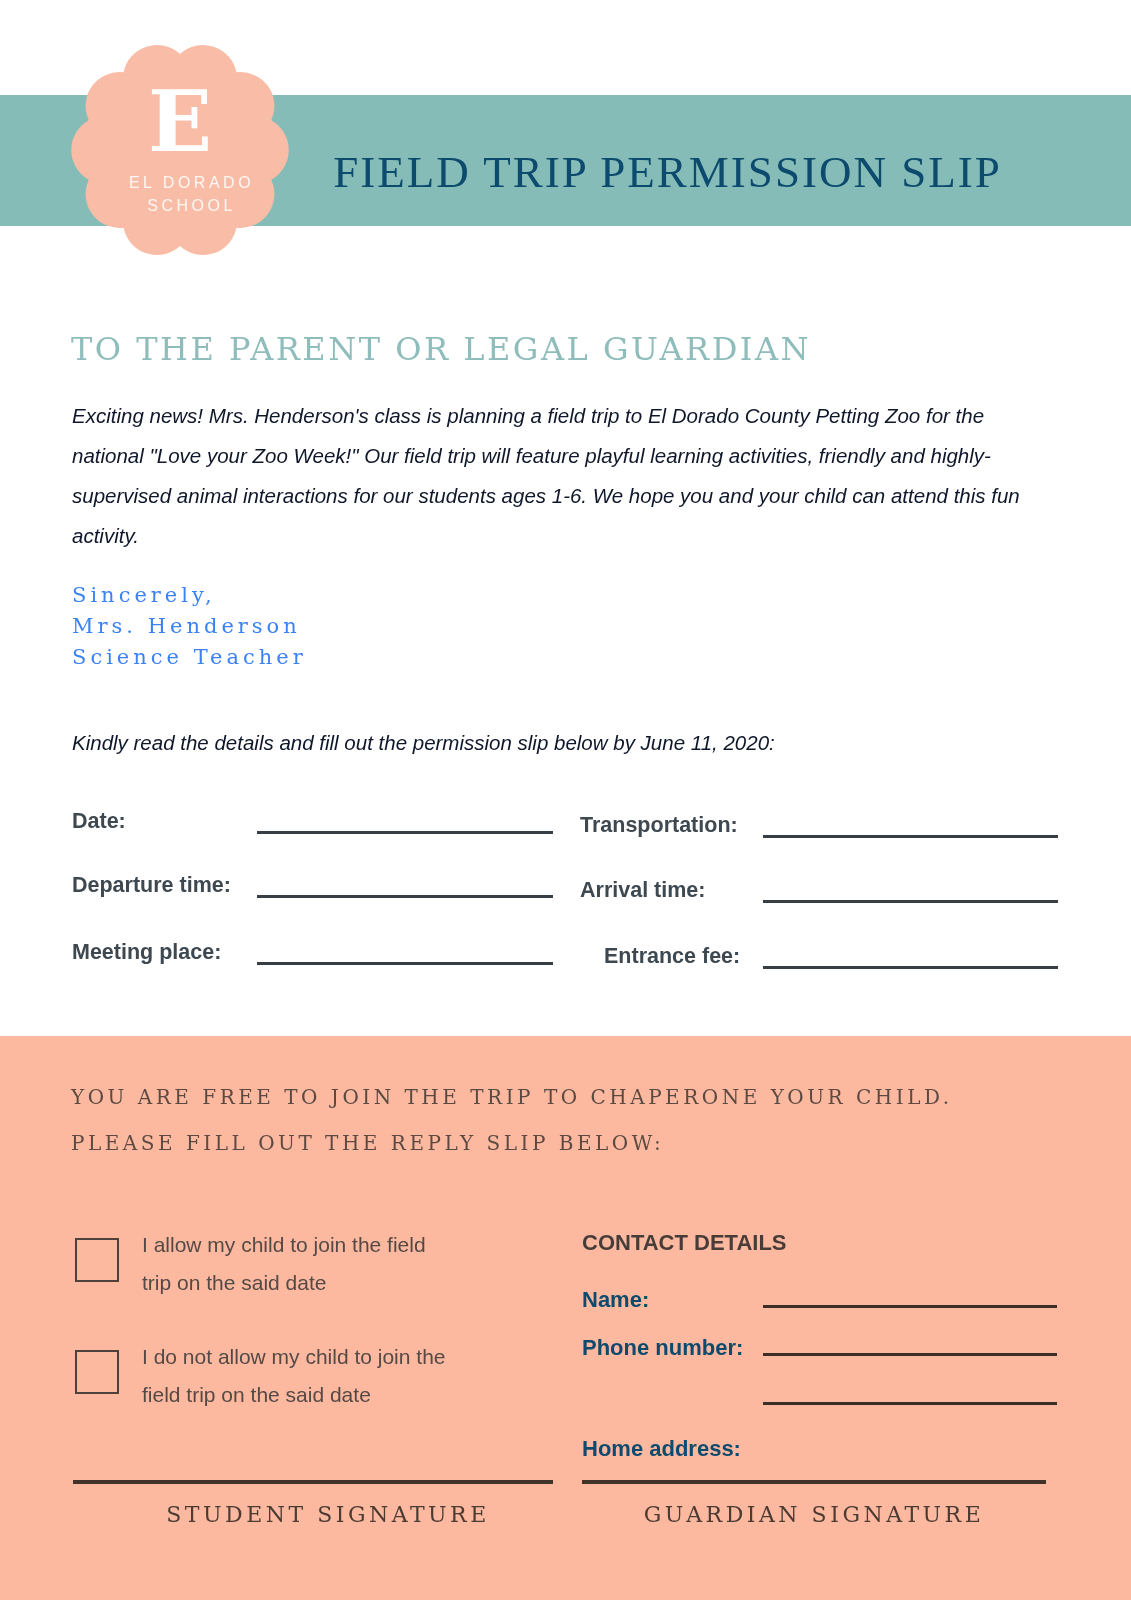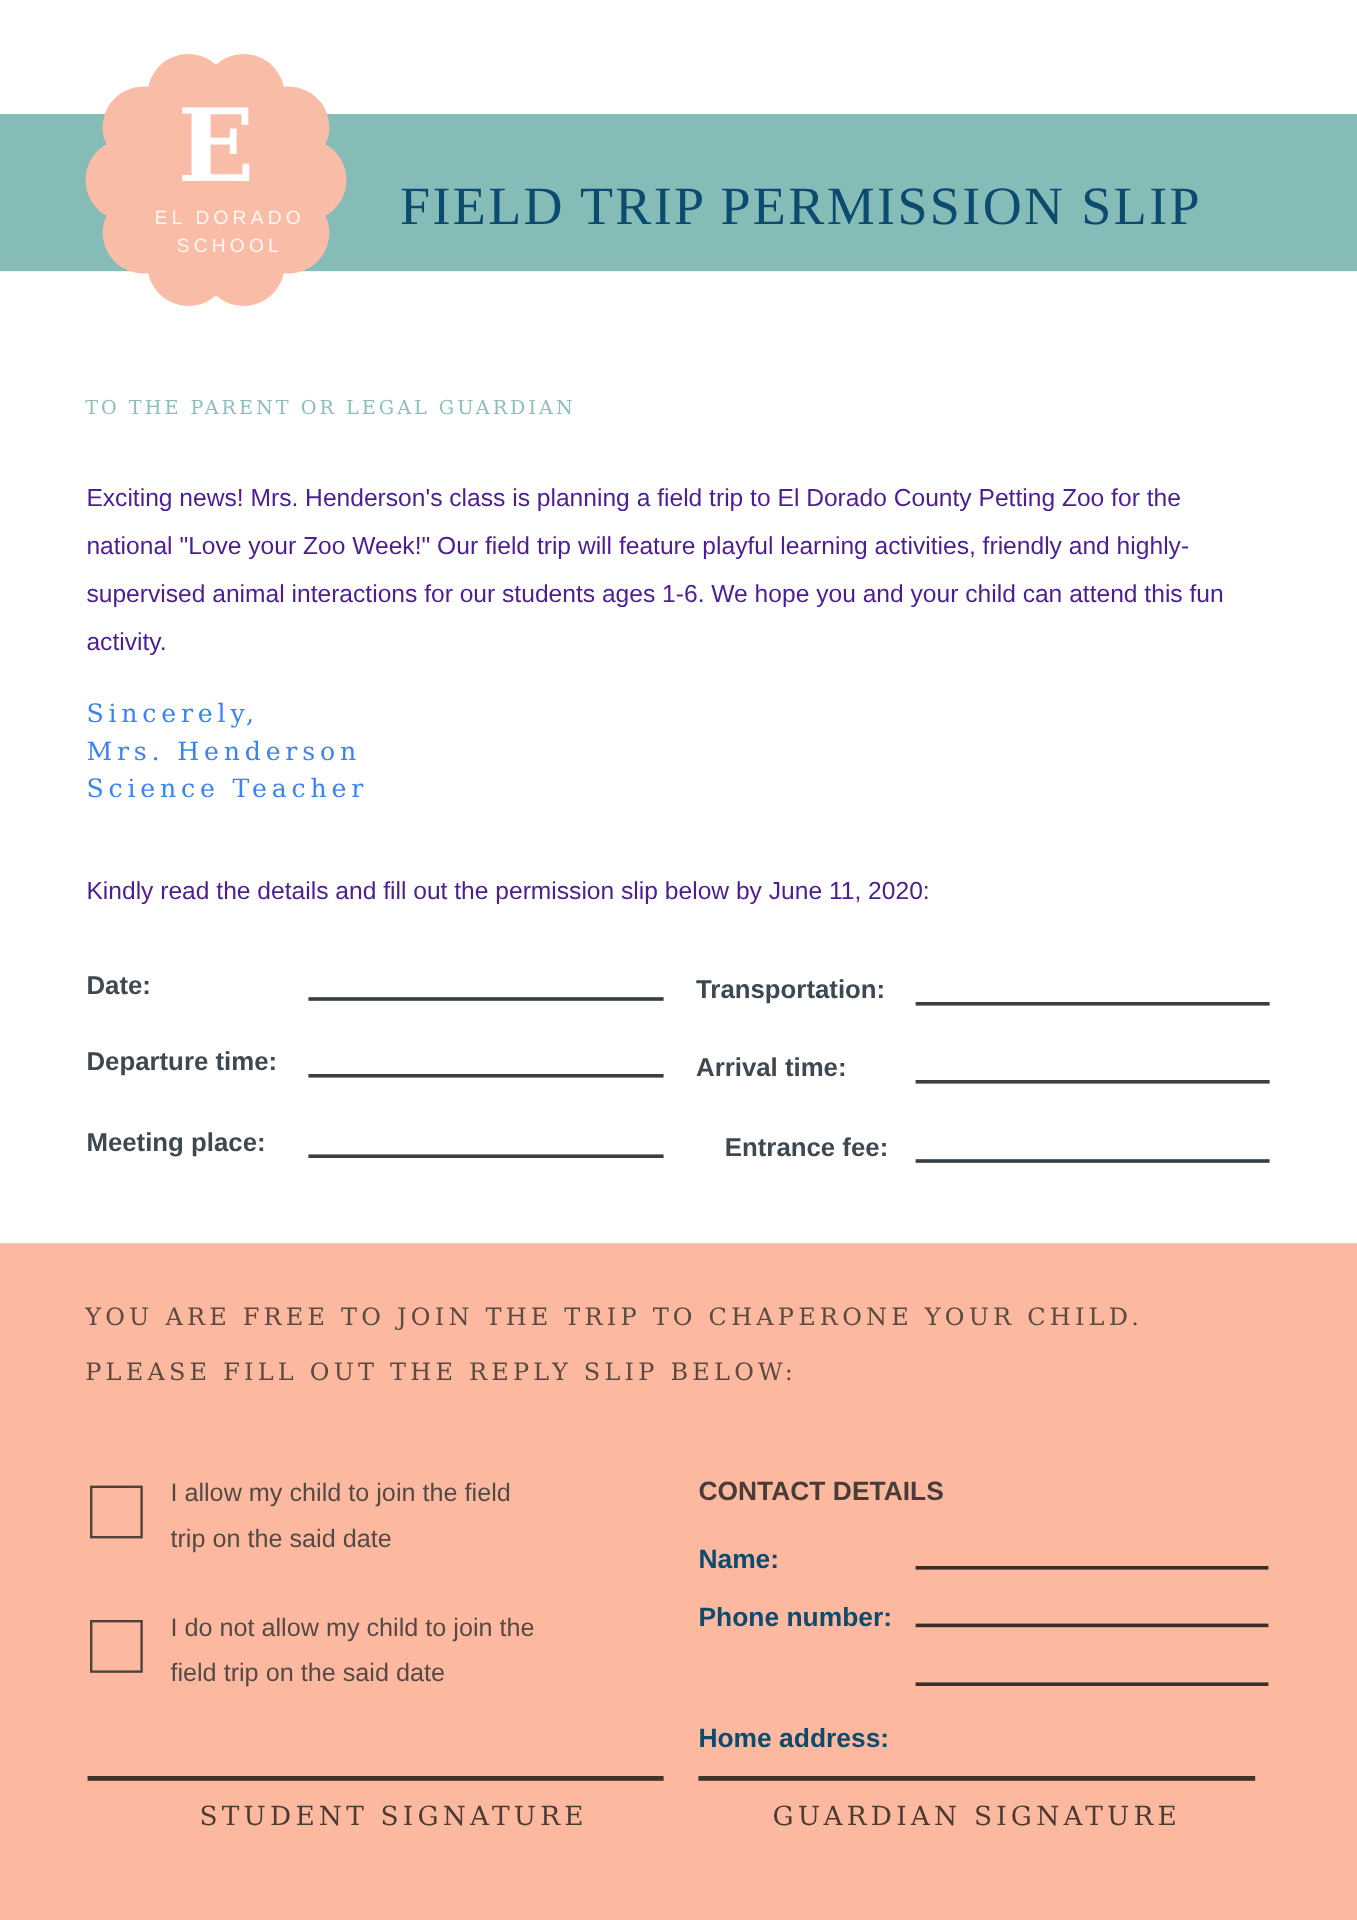"TO THE PARENT OR LEGAL" .salutation { font-size: 16px -> 32px }
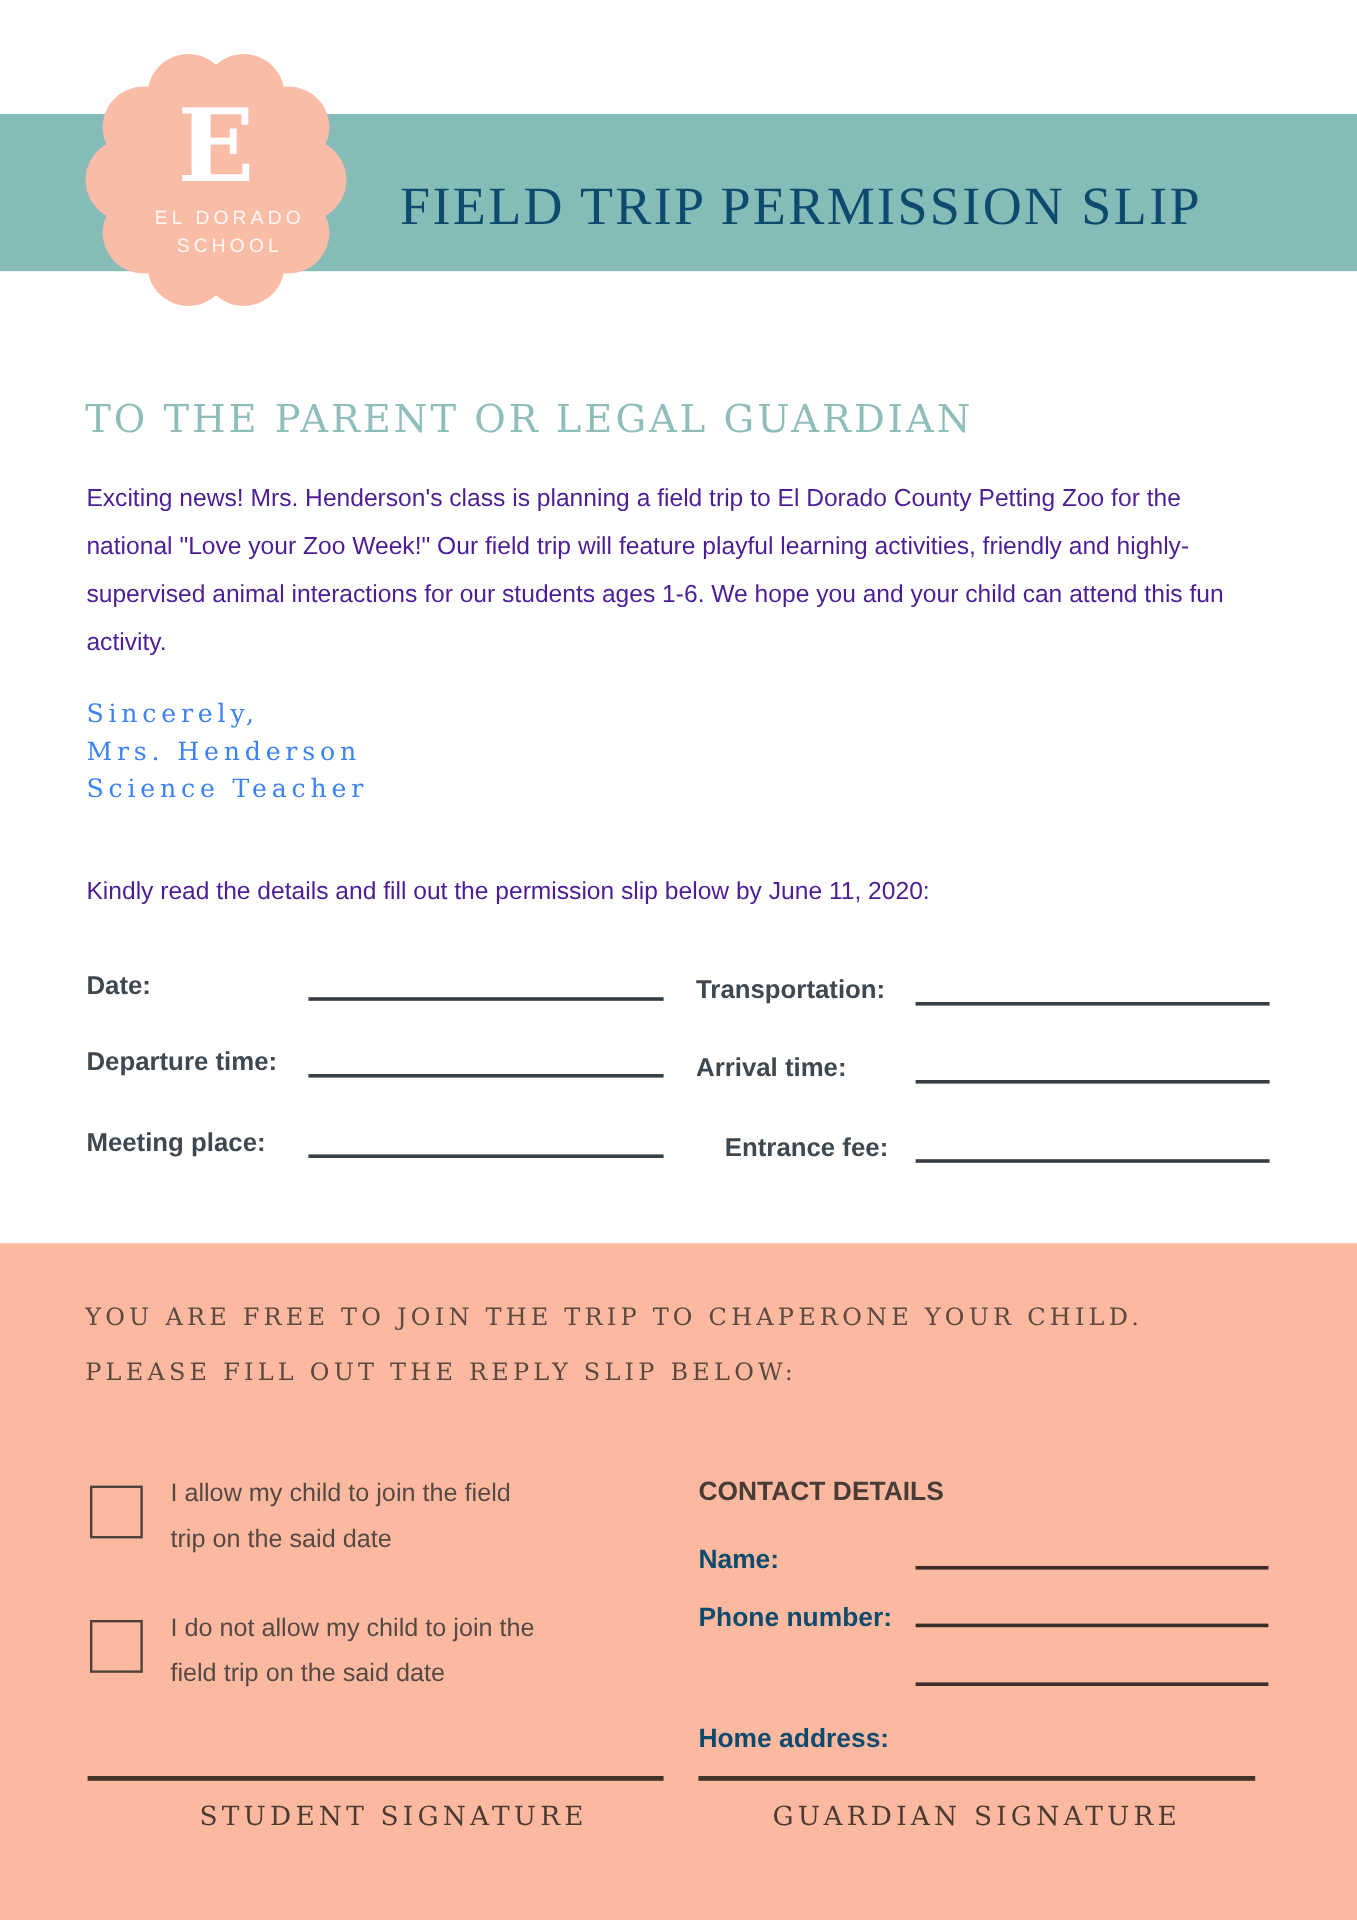"Exciting news! Mrs. Henderson's class" .body-text { color: #4c1d95 -> #0f172a; font-style: none -> italic }
